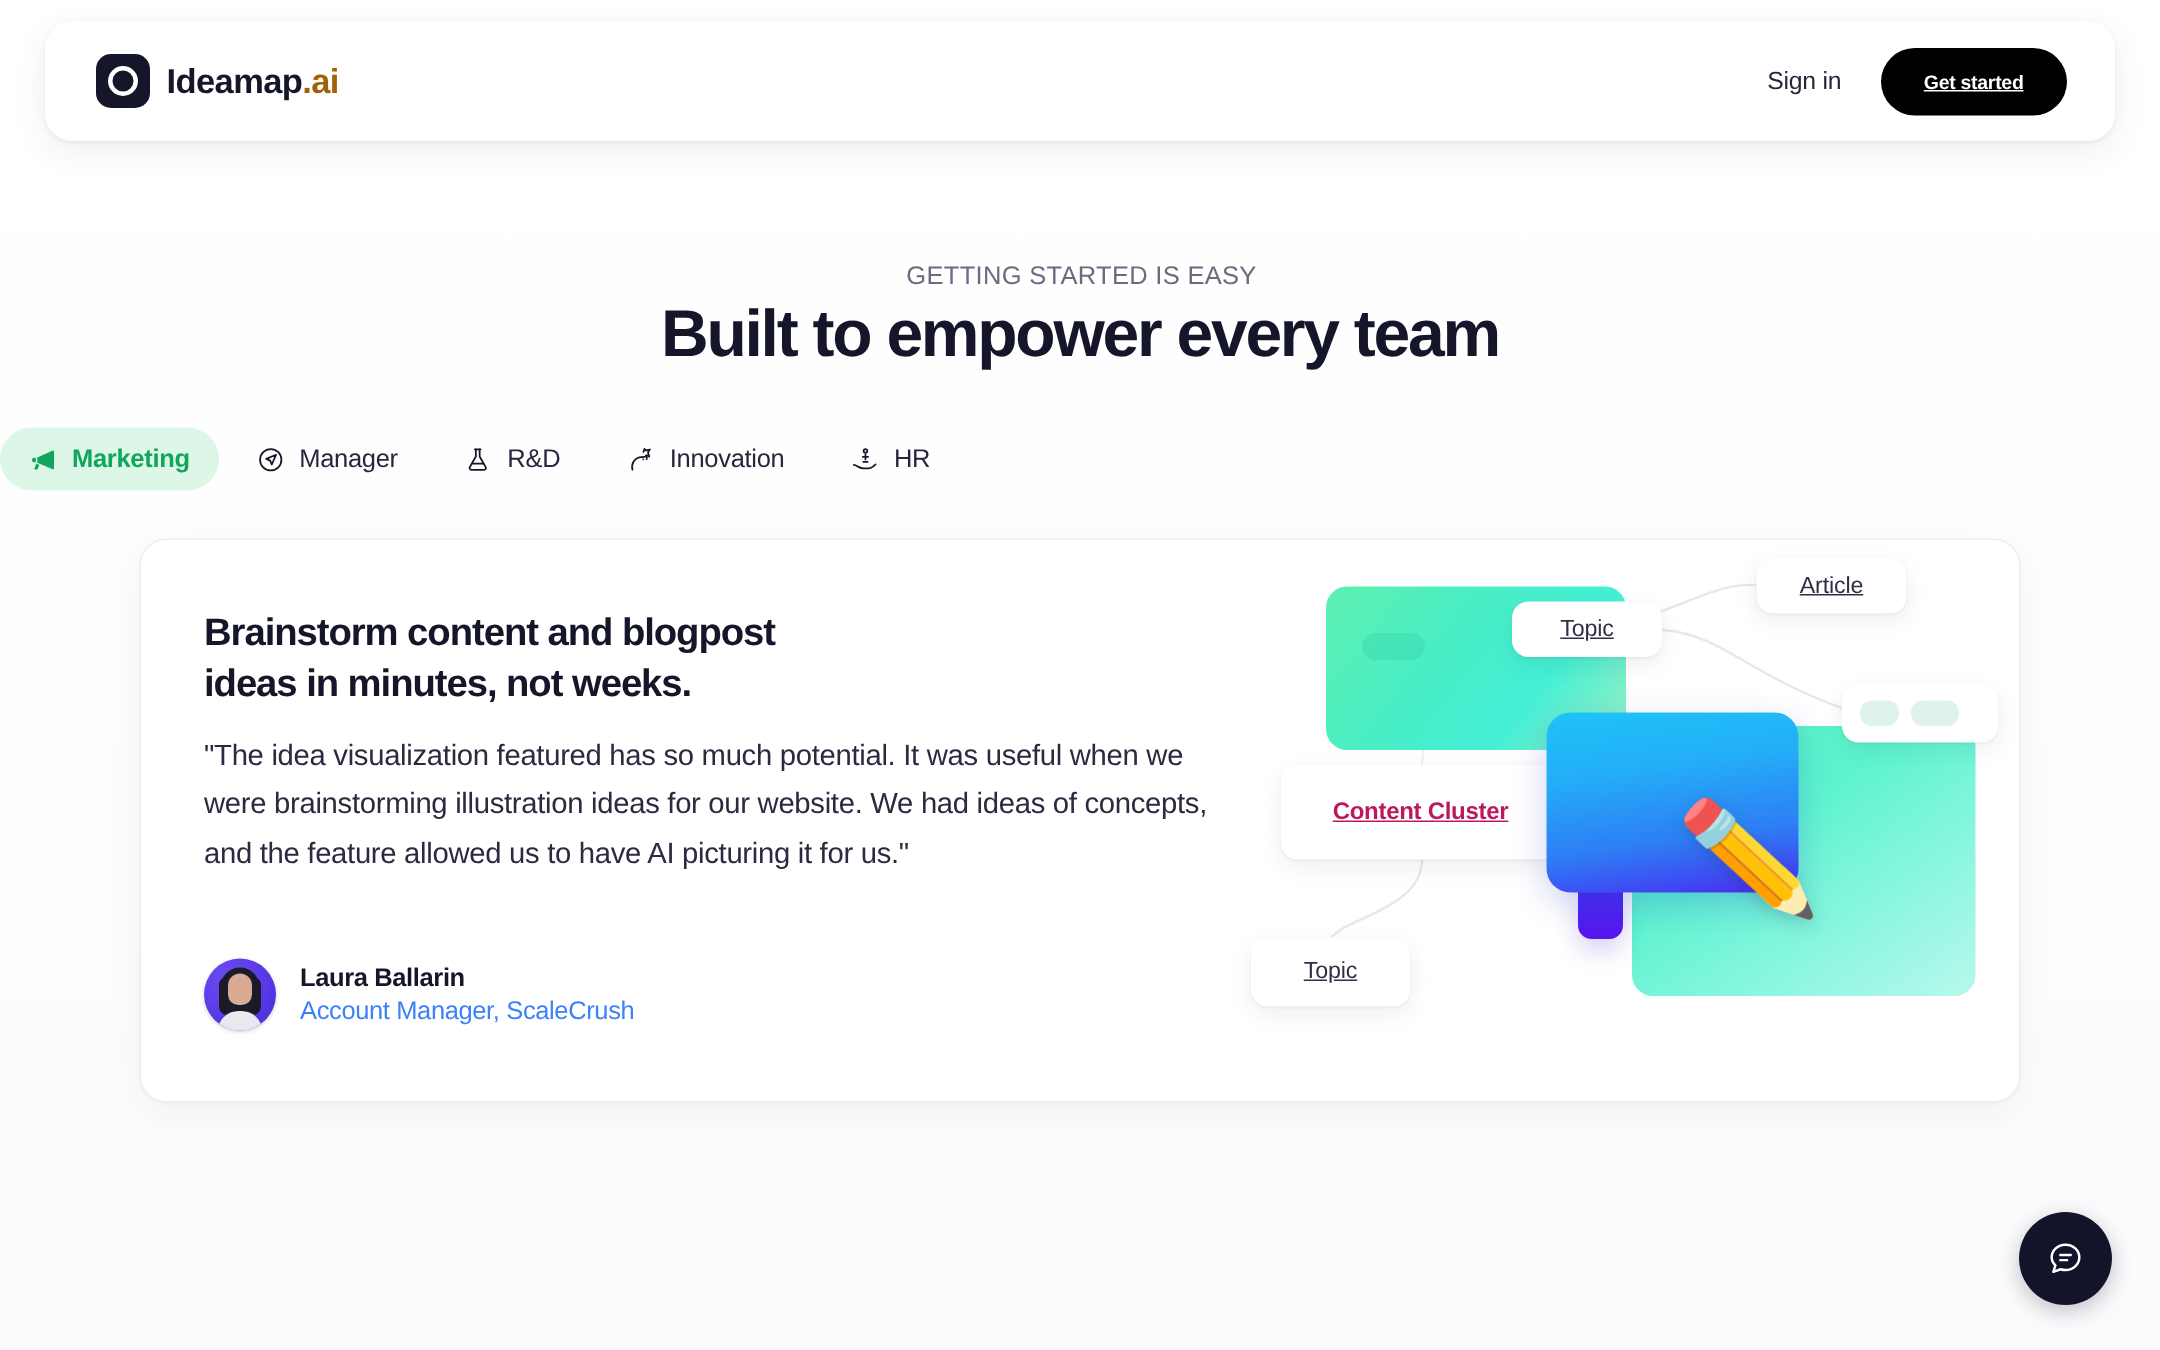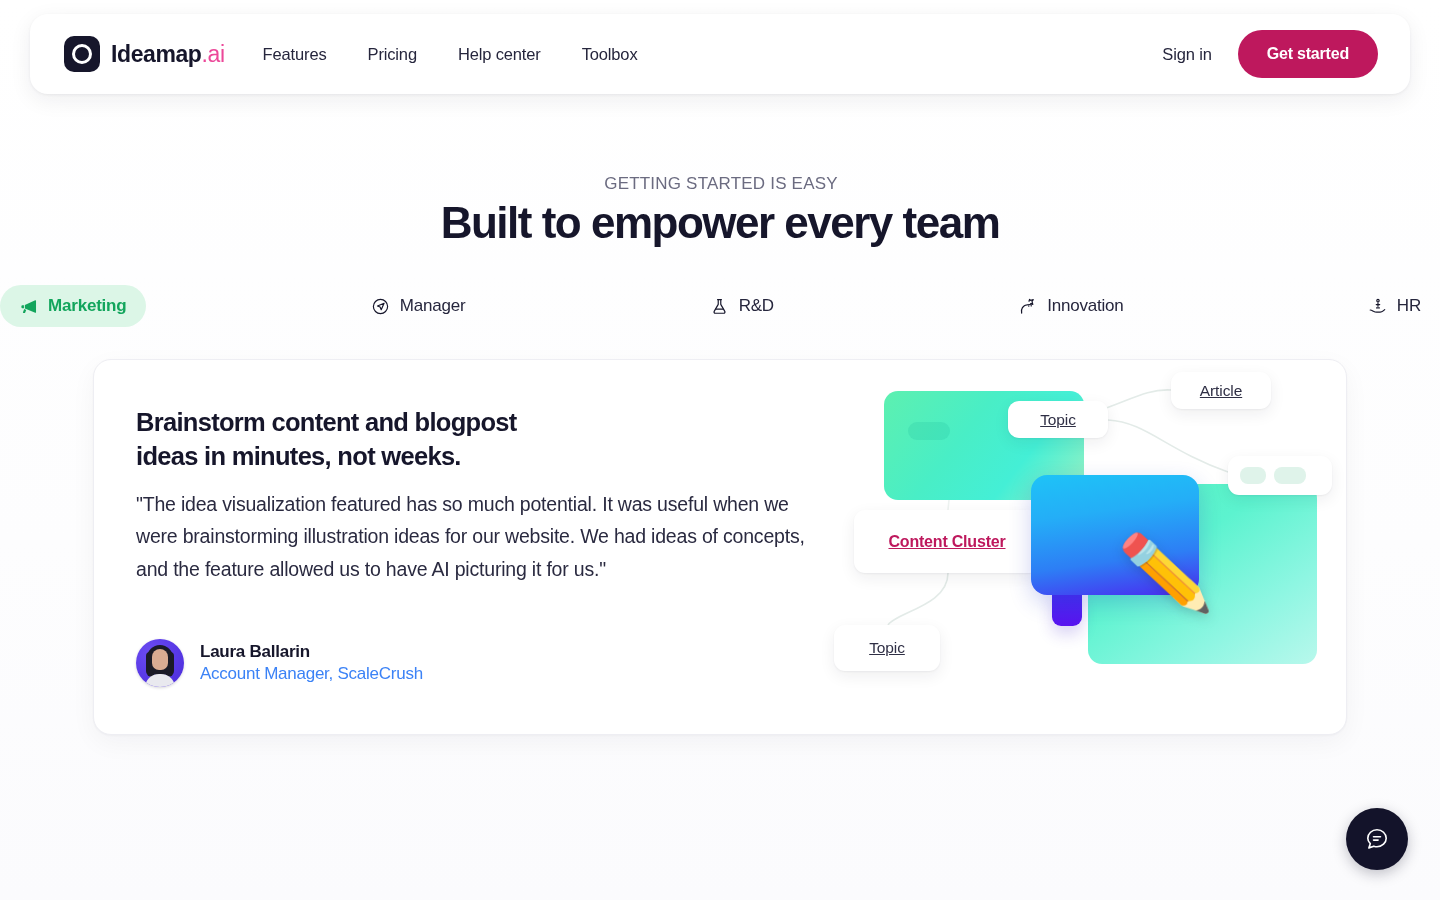".ai" .brand-tld { color: #ec4899 -> #a16207; font-weight: 400 -> 700 }
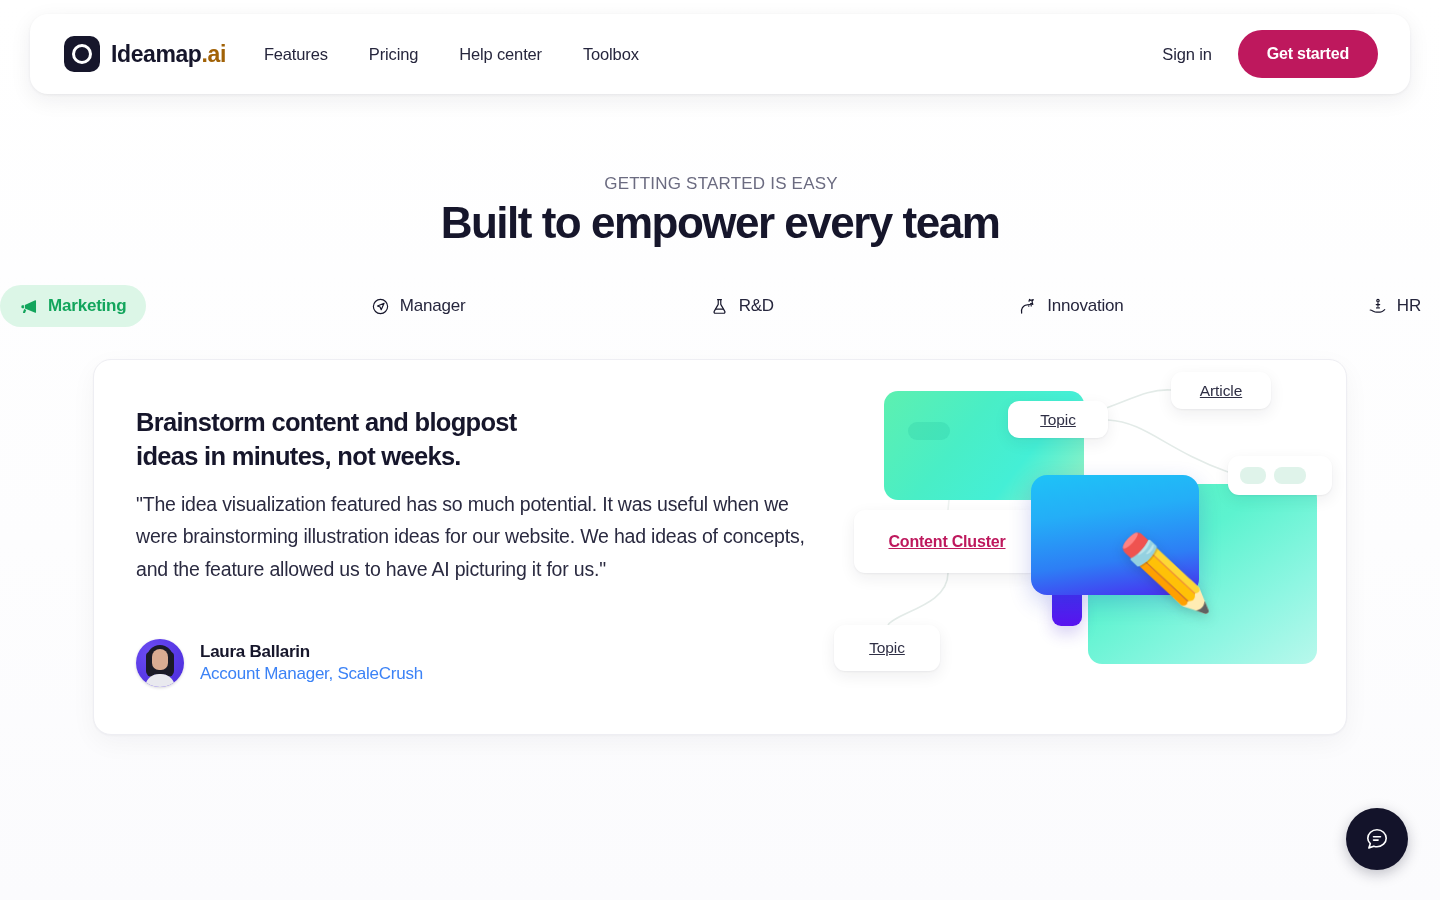"Features" nav.nav { html: <nav> <a>Features</a> <a>Pricing</a> <a>Help center</a> <a>Toolbox</a> </nav> -> none }
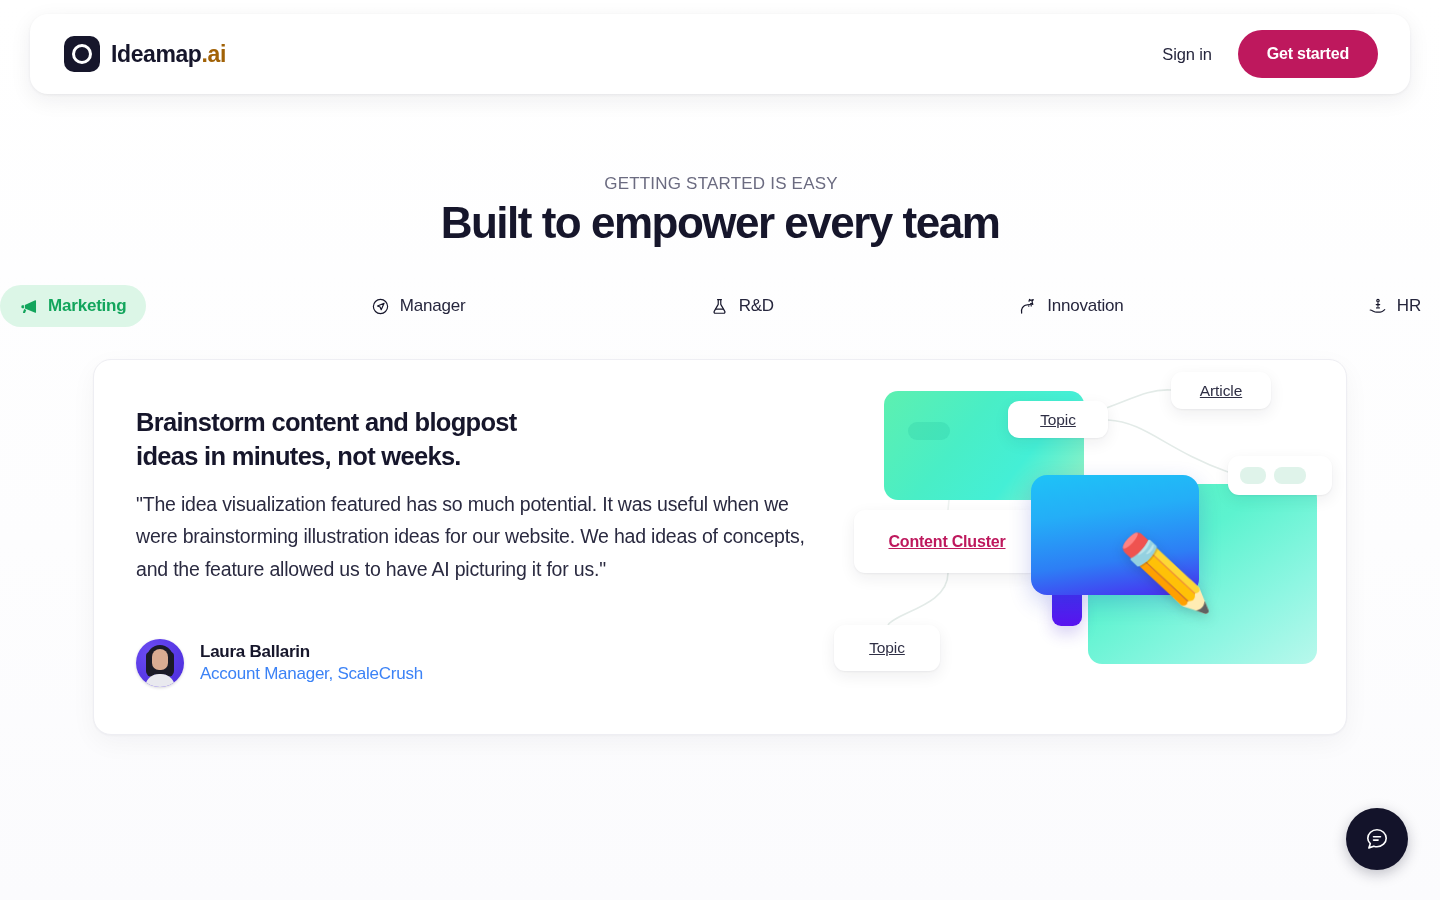"Get started" .cta { background: #be185d -> #000000; font-size: 16px -> 13px; text-decoration: none -> underline }
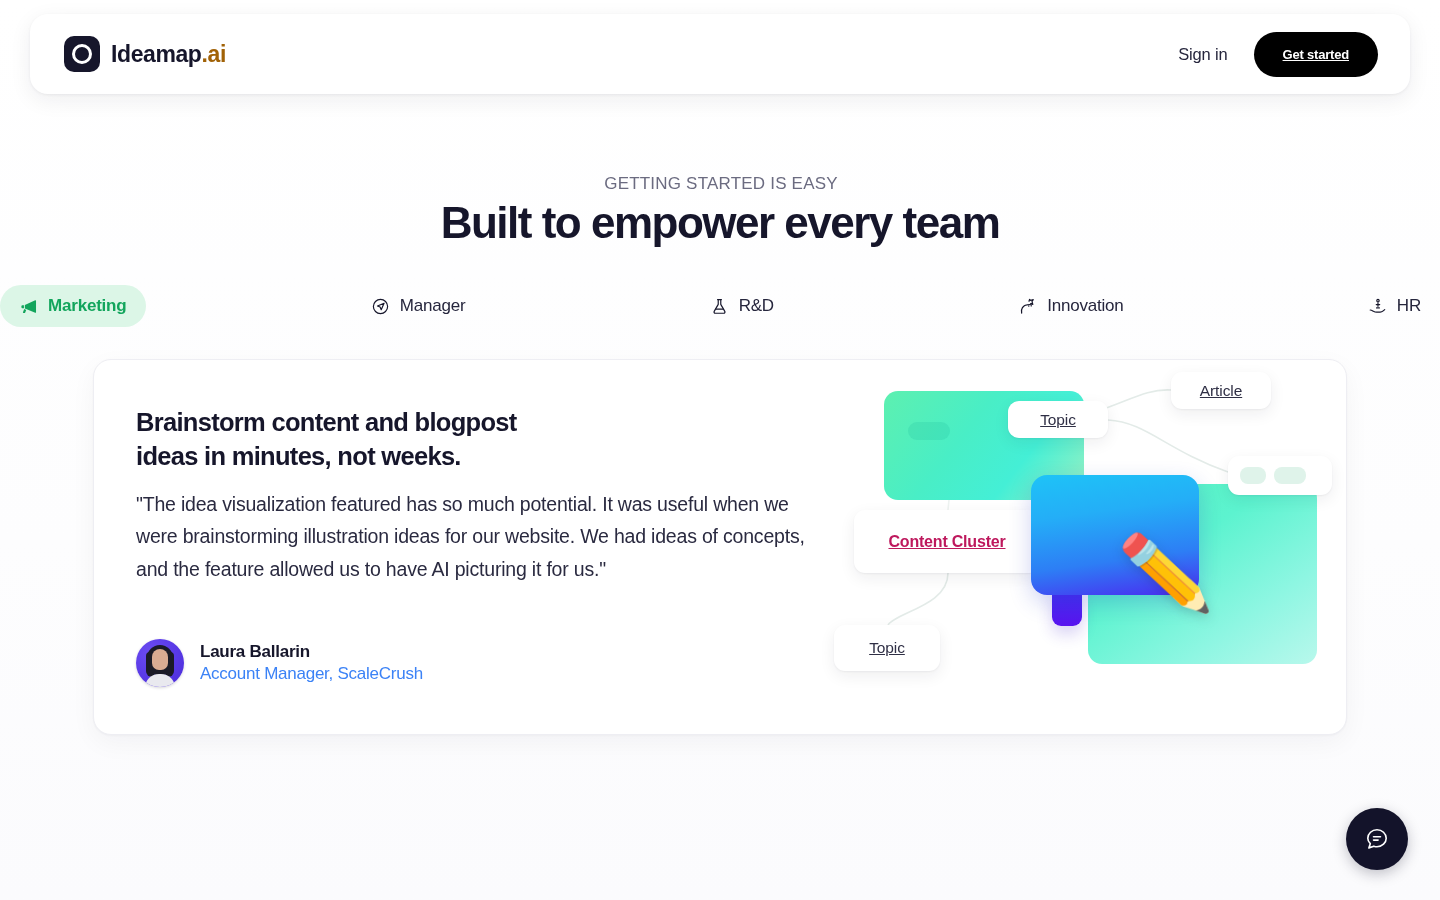"Marketing" .tabs { justify-content: space-between -> flex-start }
